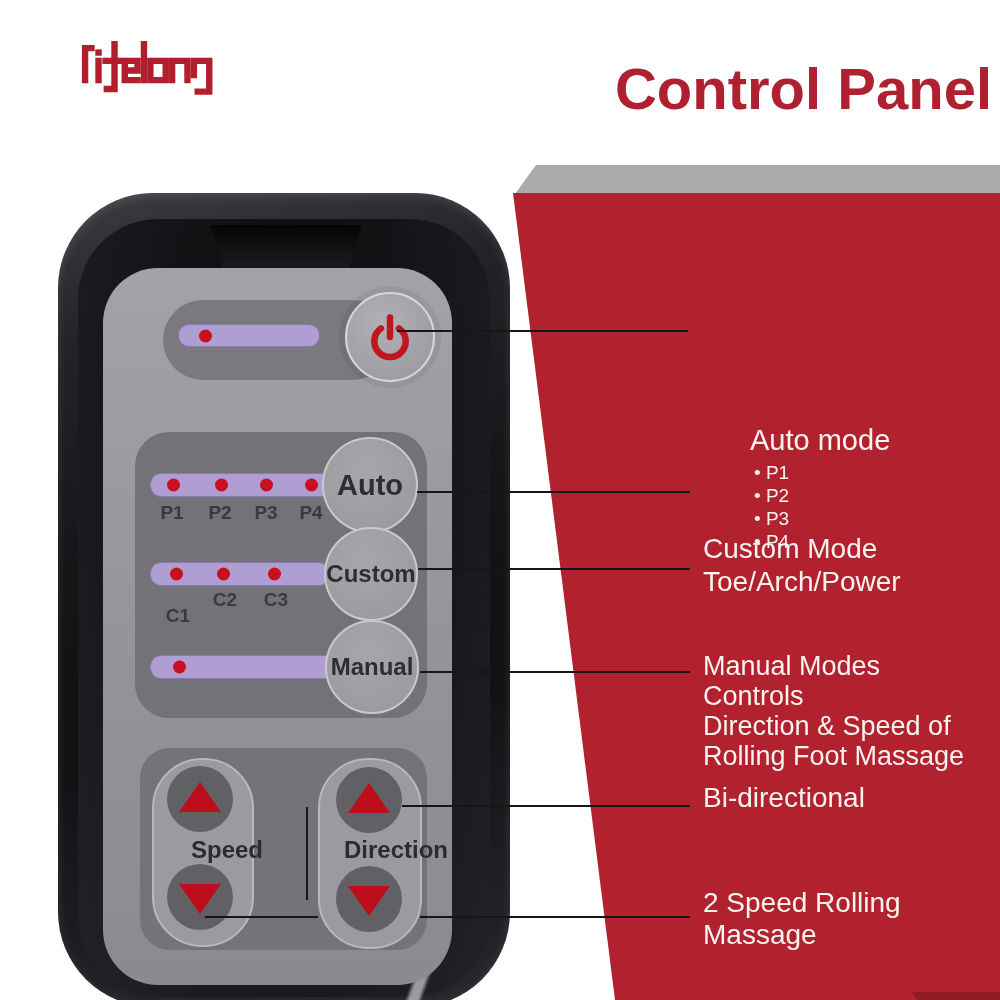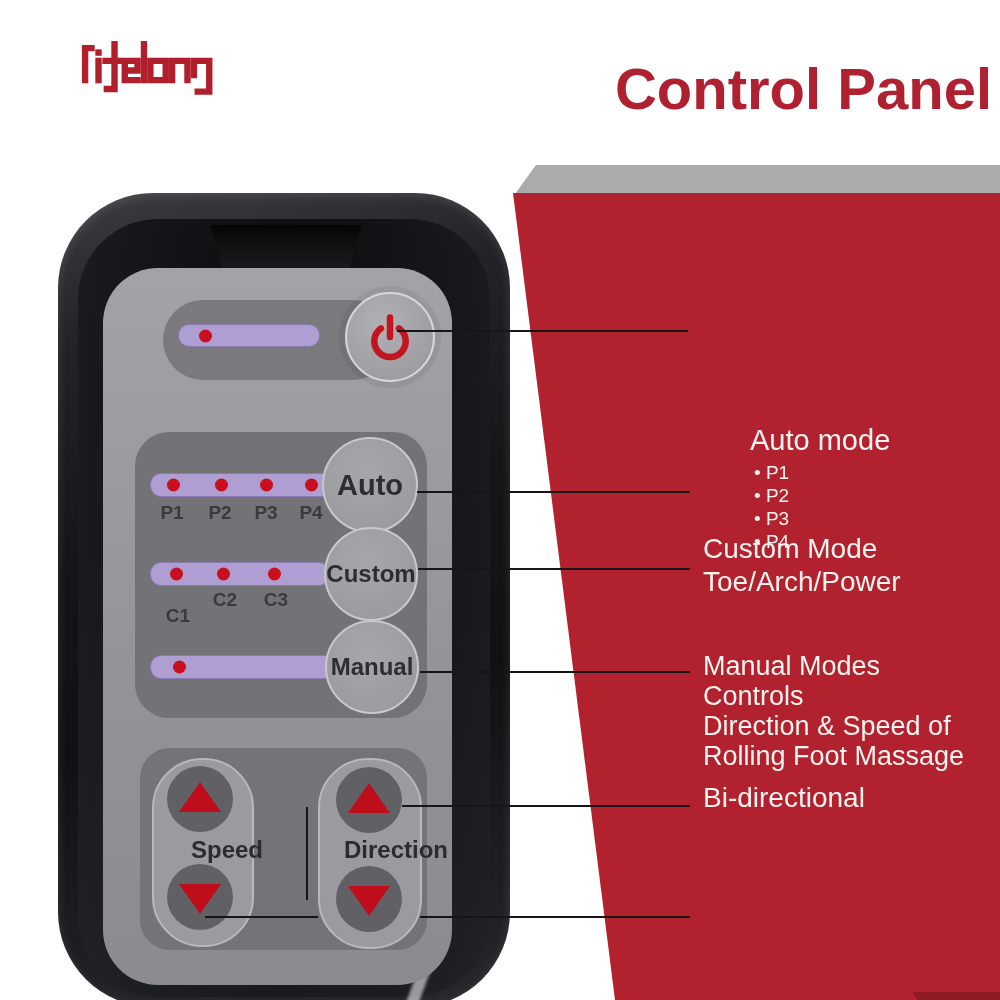"2 Speed Rolling" div.ann { html: none -> <div> <span>2 Speed Rolling</span> <span>Massage</span> </div> }
